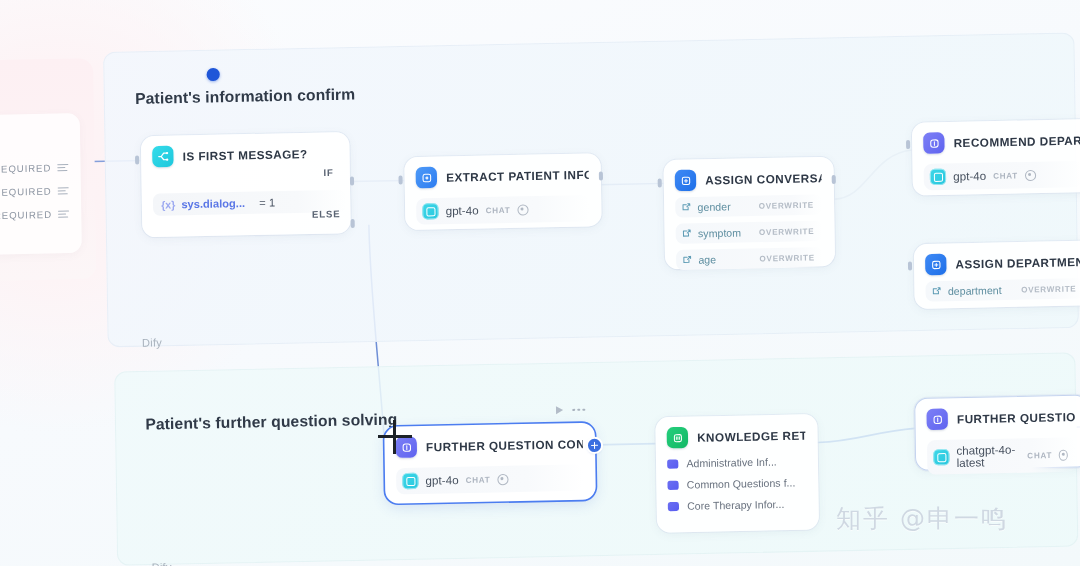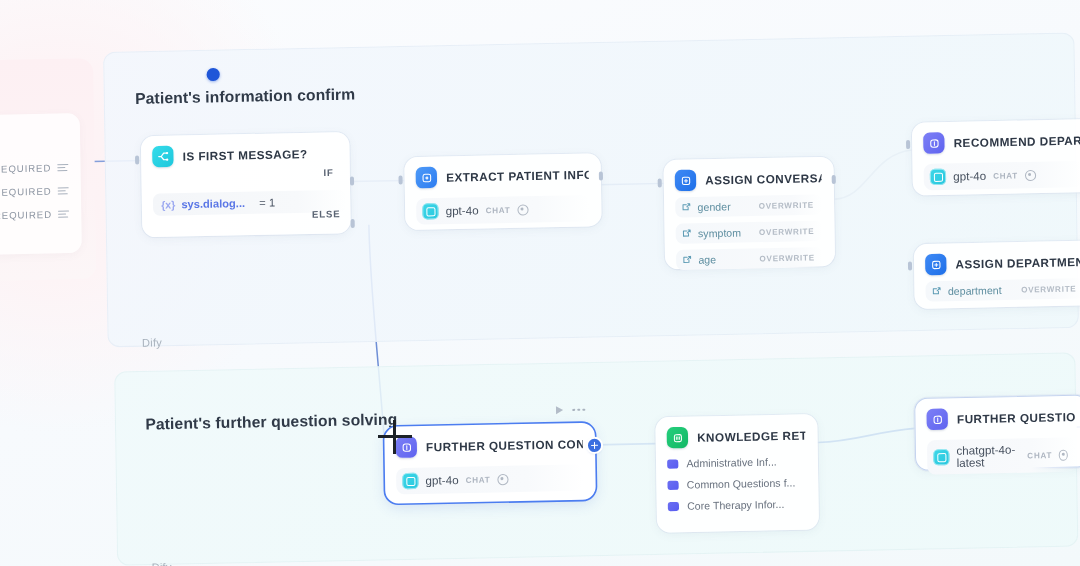"知乎 @申一鸣" div.blur-soft { html: none -> <div>知乎 @申一鸣</div> }
